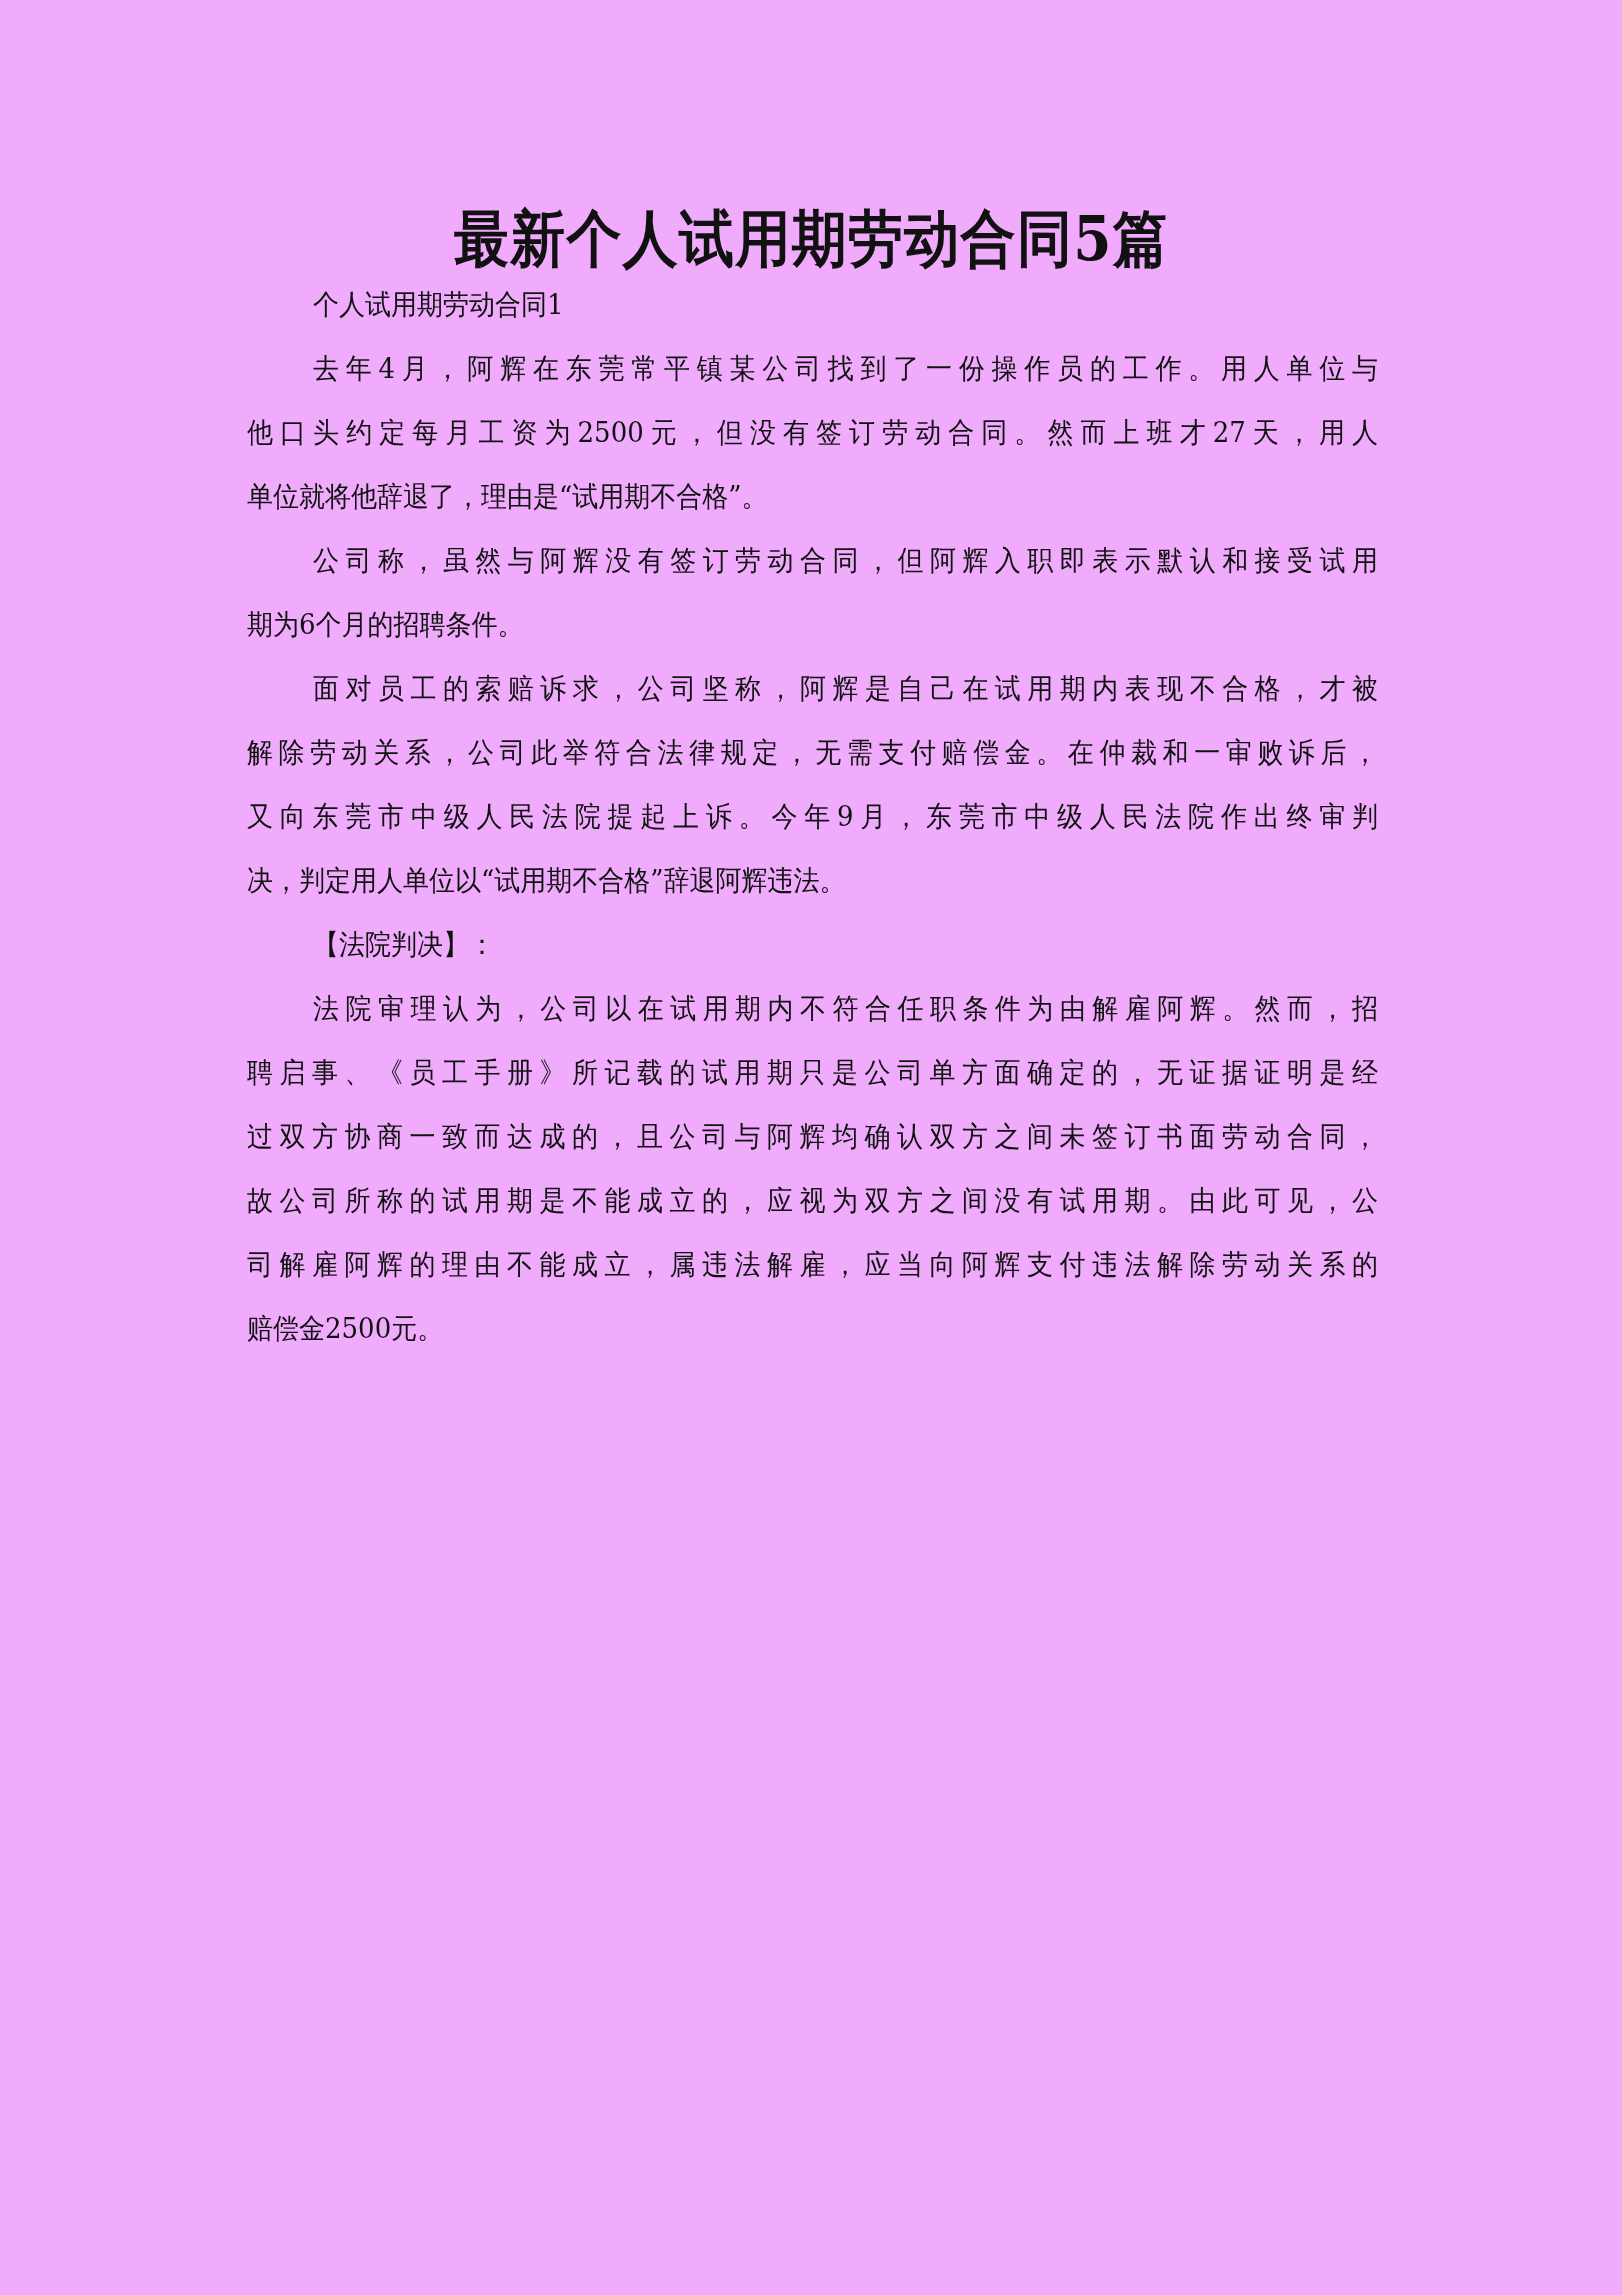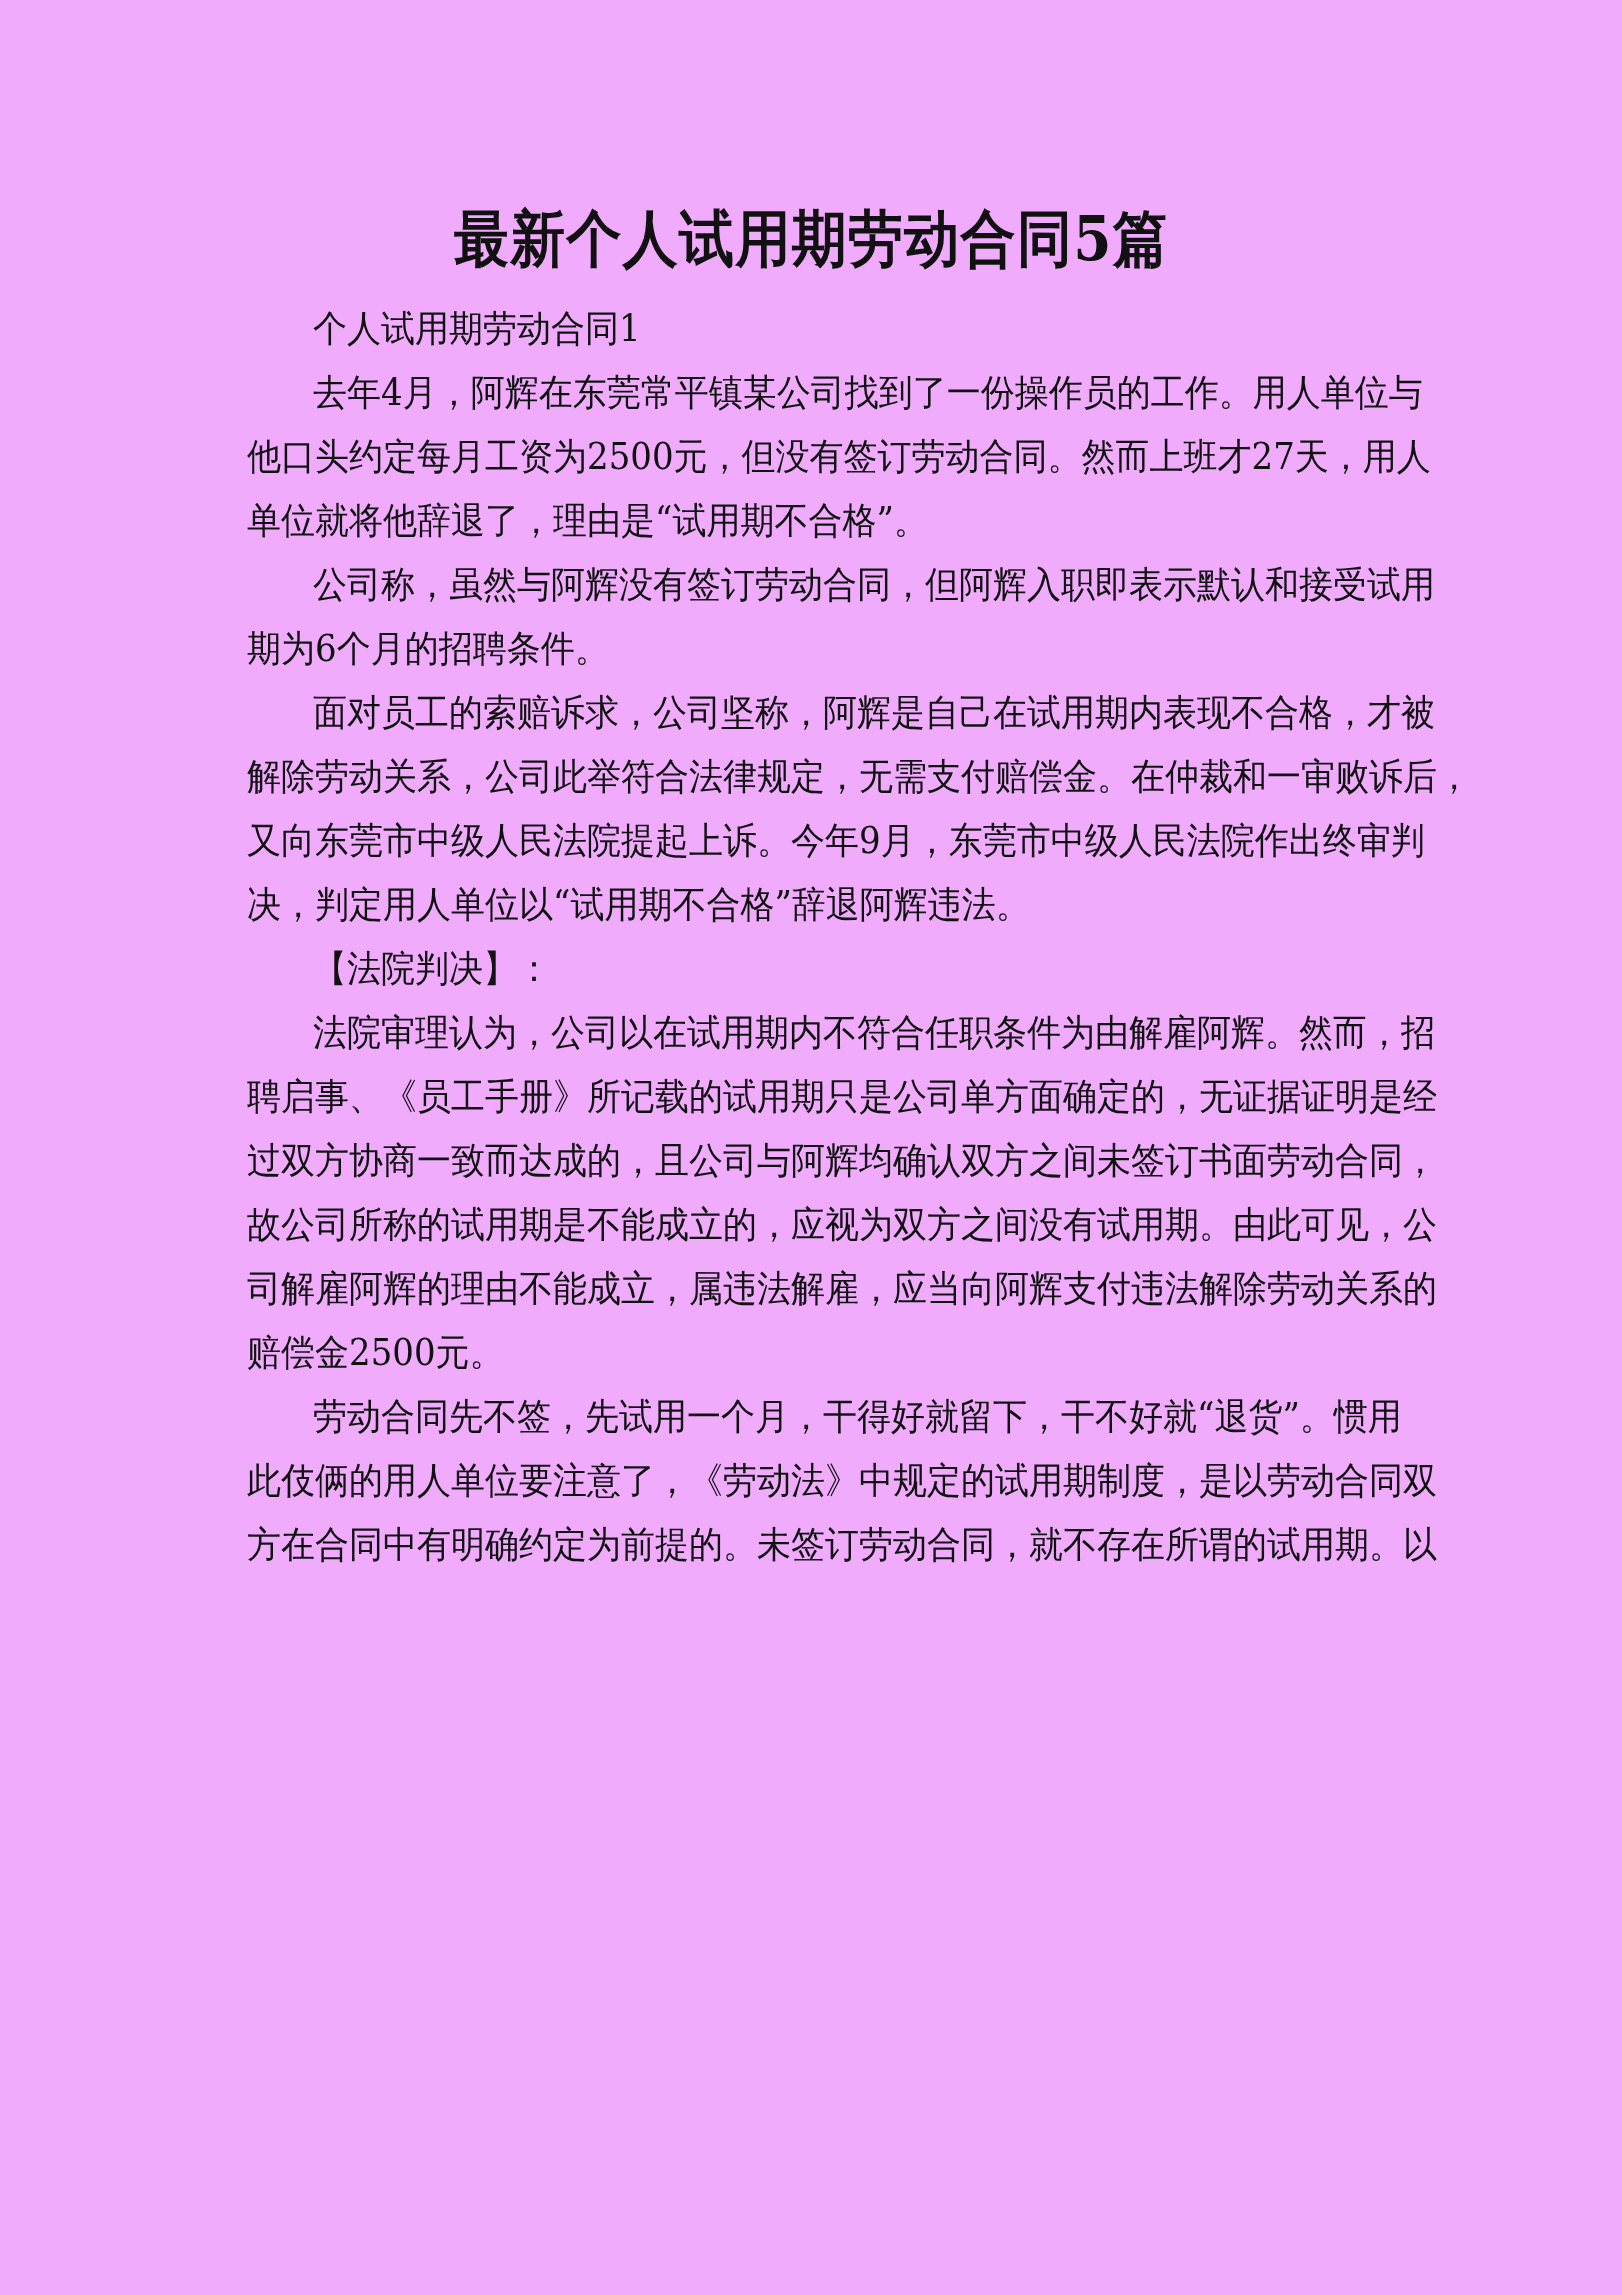"个人试用期劳动合同1" .body-text { font-size: 34px -> 26px; top: 296px -> 272px }
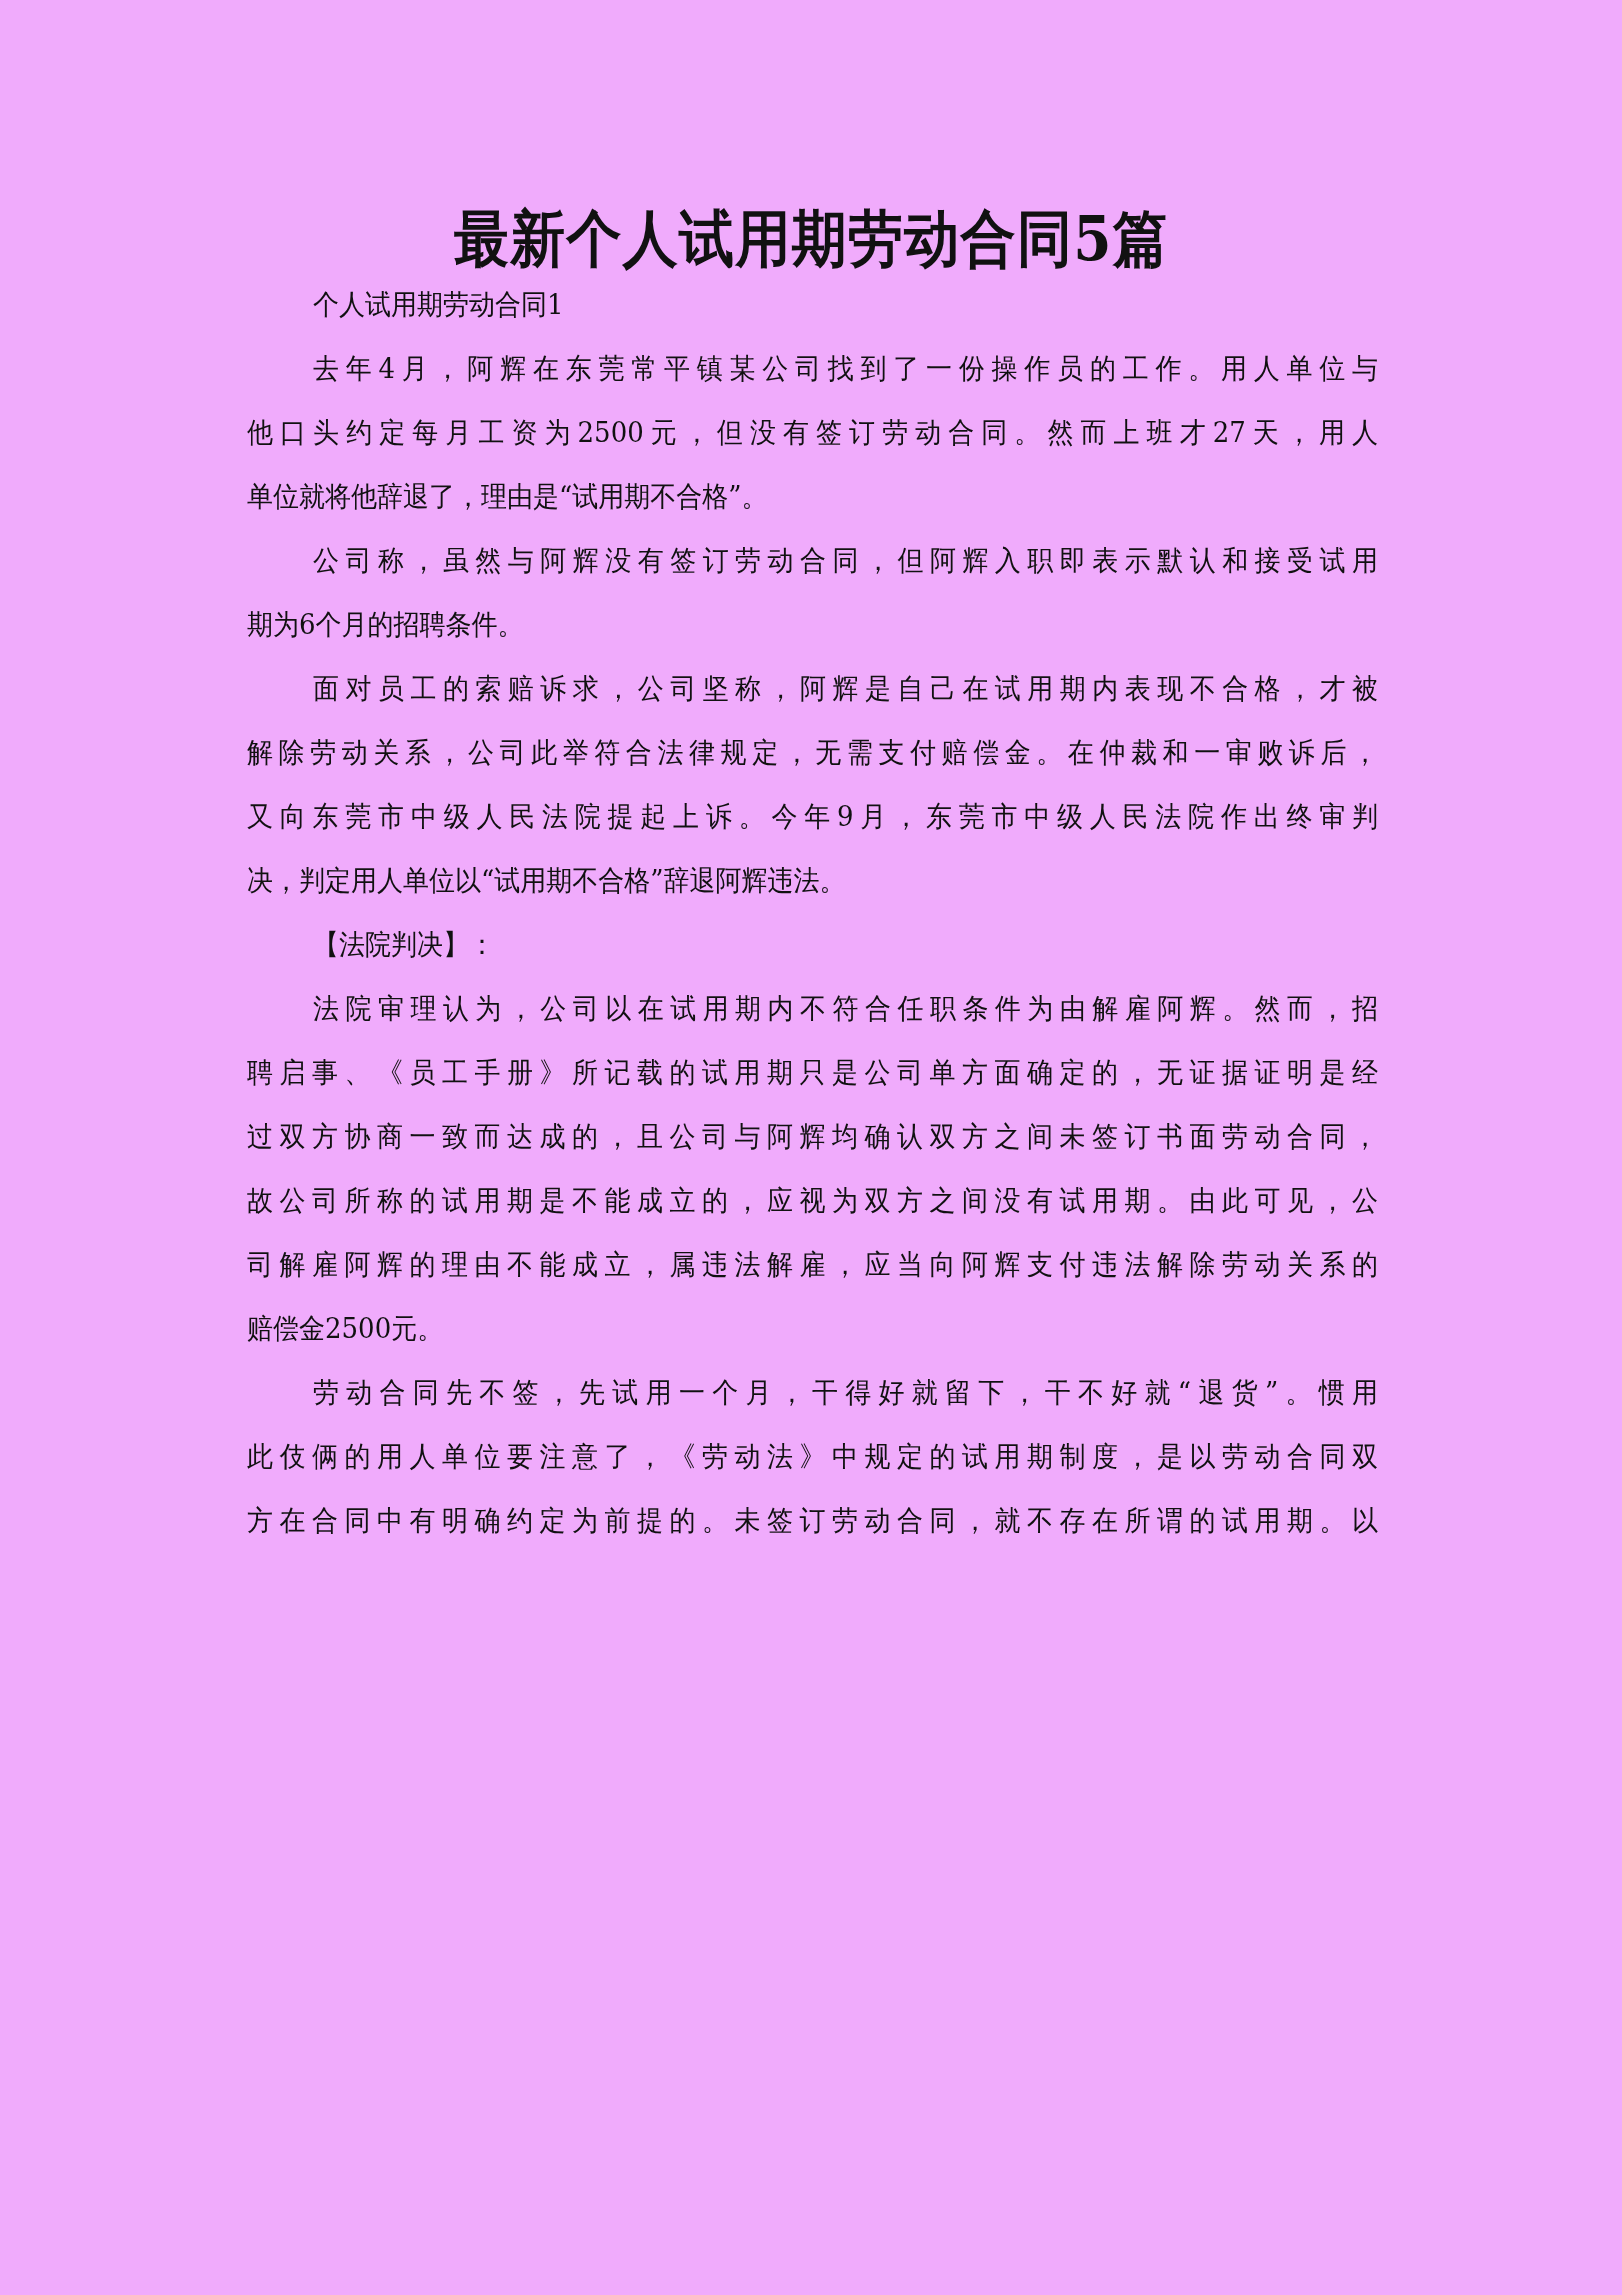"劳动合同先不签，先试用一个月，干得好就留下，干不好就“退货”。惯用" div { html: <div> <span>劳动合同先不签，先试用一个月，干得好就留下，干不好就“退货”。惯用</span> <span>此伎俩的用人单位要注意了，《劳动法》中规定的试用期制度，是以劳动合同双</span> <span>方在合同中有明确约定为前提的。未签订劳动合同，就不存在所谓的试用期。以</span> </div> -> none }
